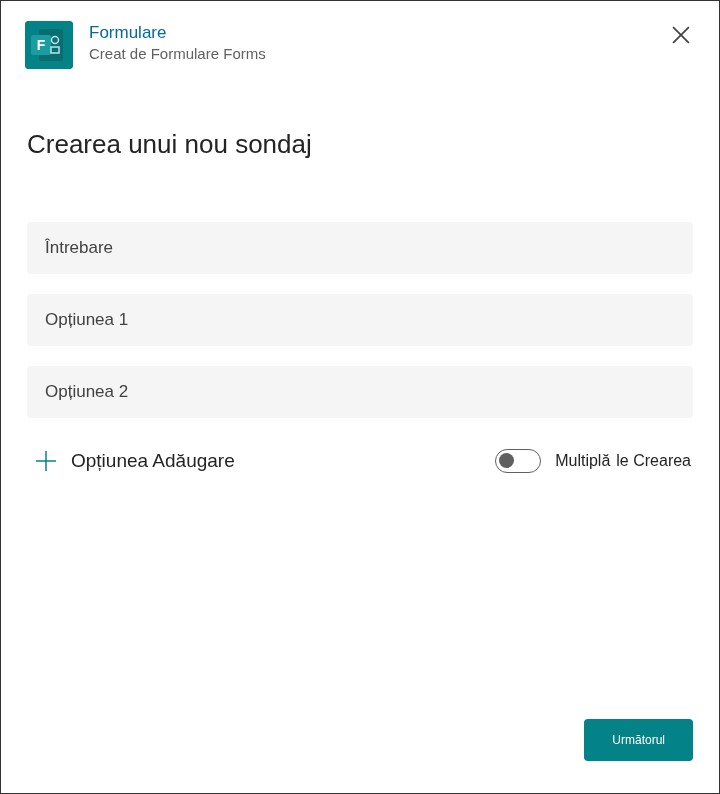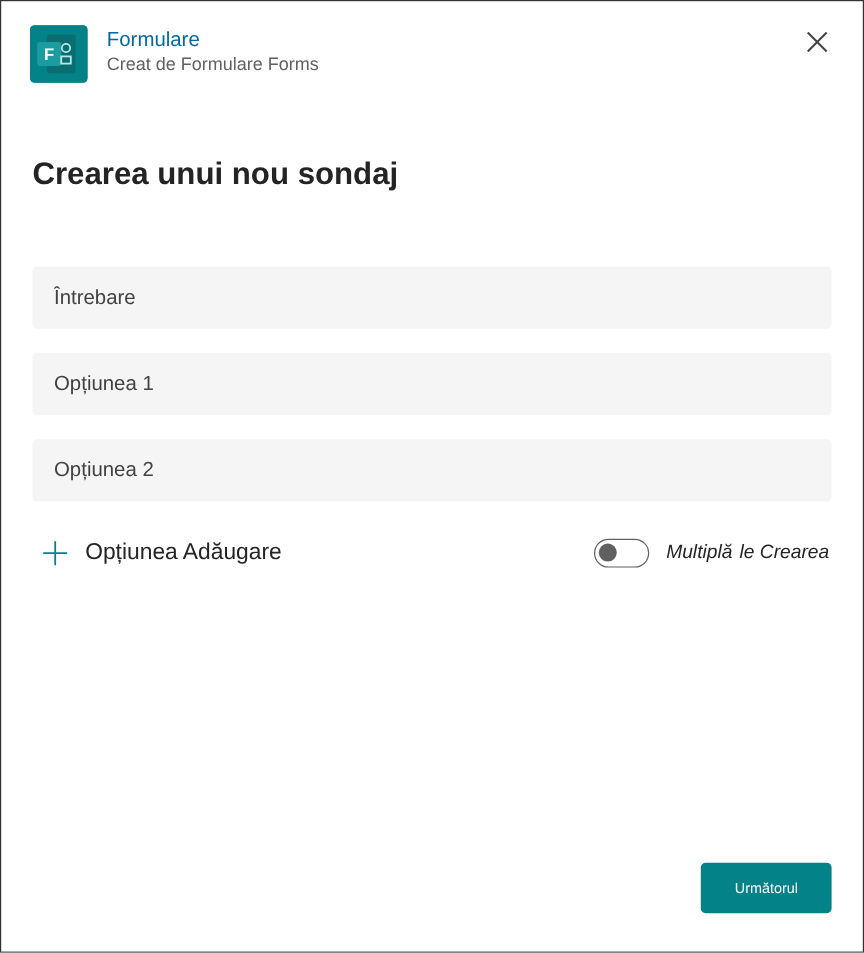"Crearea unui nou sondaj" .page-title { font-weight: 700 -> 400 }
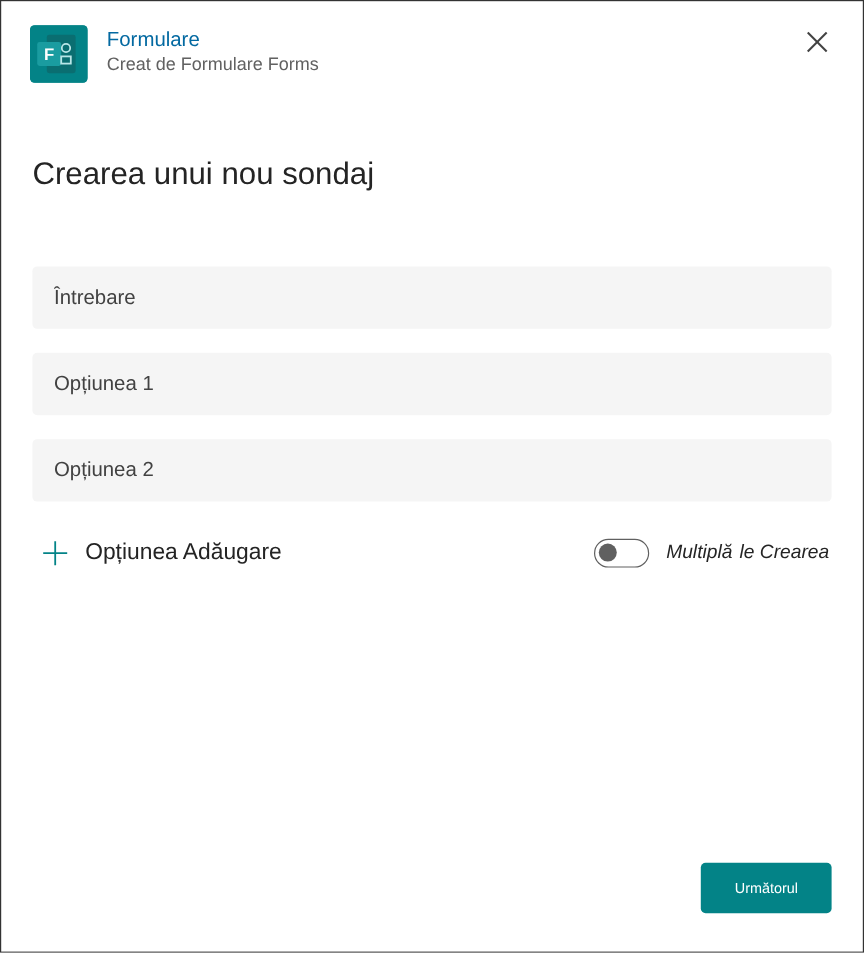"Multiplă" .toggle-group { font-style: italic -> none }
